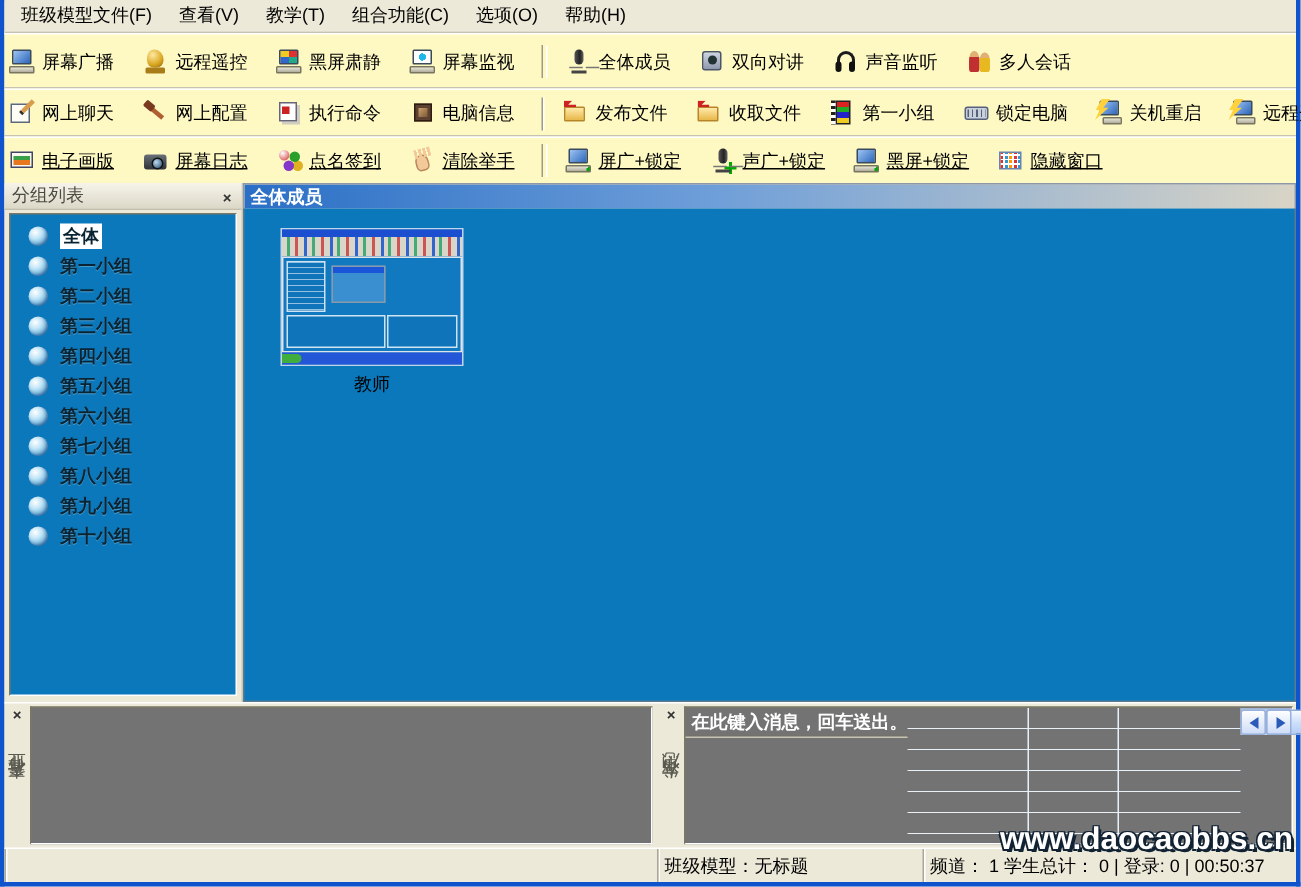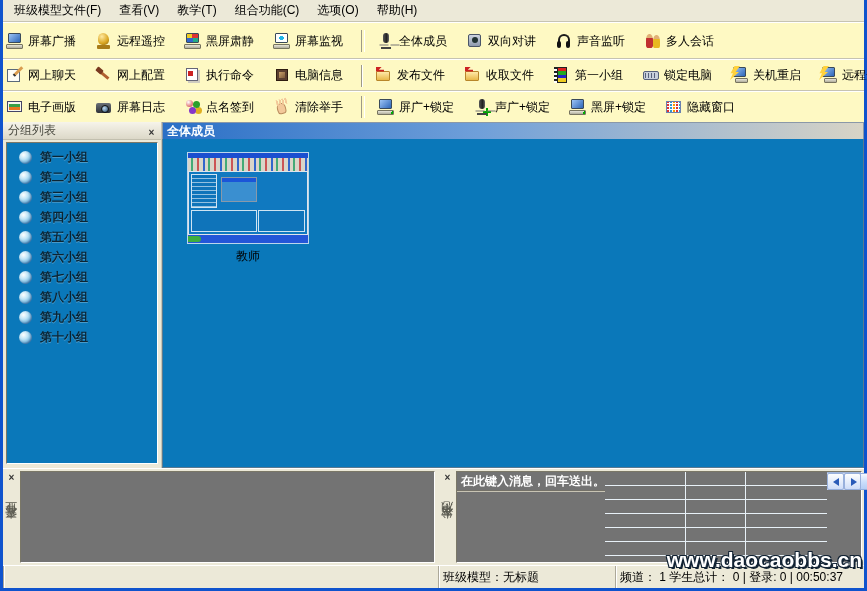"电子画版" .toolbar-row.r3 { text-decoration: none -> underline }
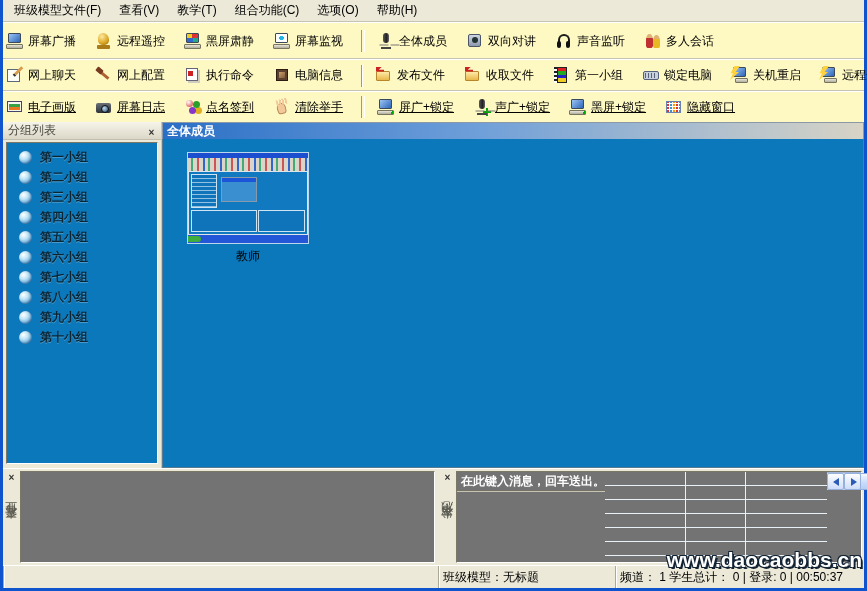"全体" div.group-item { html: none -> <div> <span></span> <span>全体</span> </div> }
